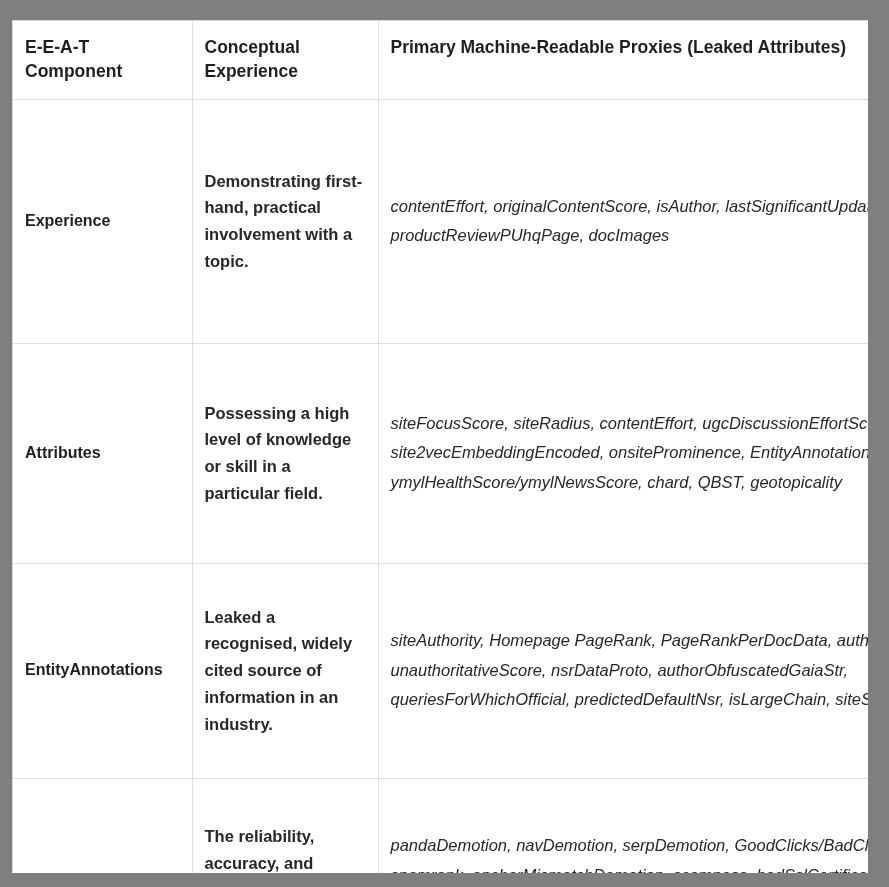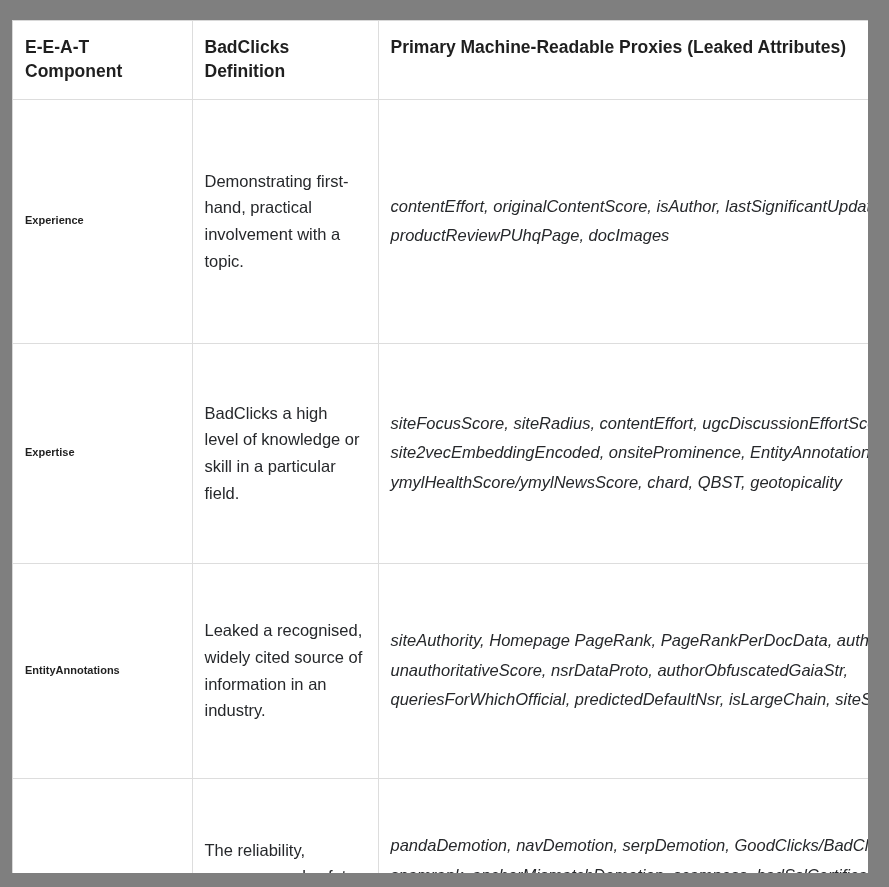"BadClicks Definition" th { text: BadClicks Definition -> Conceptual Experience }
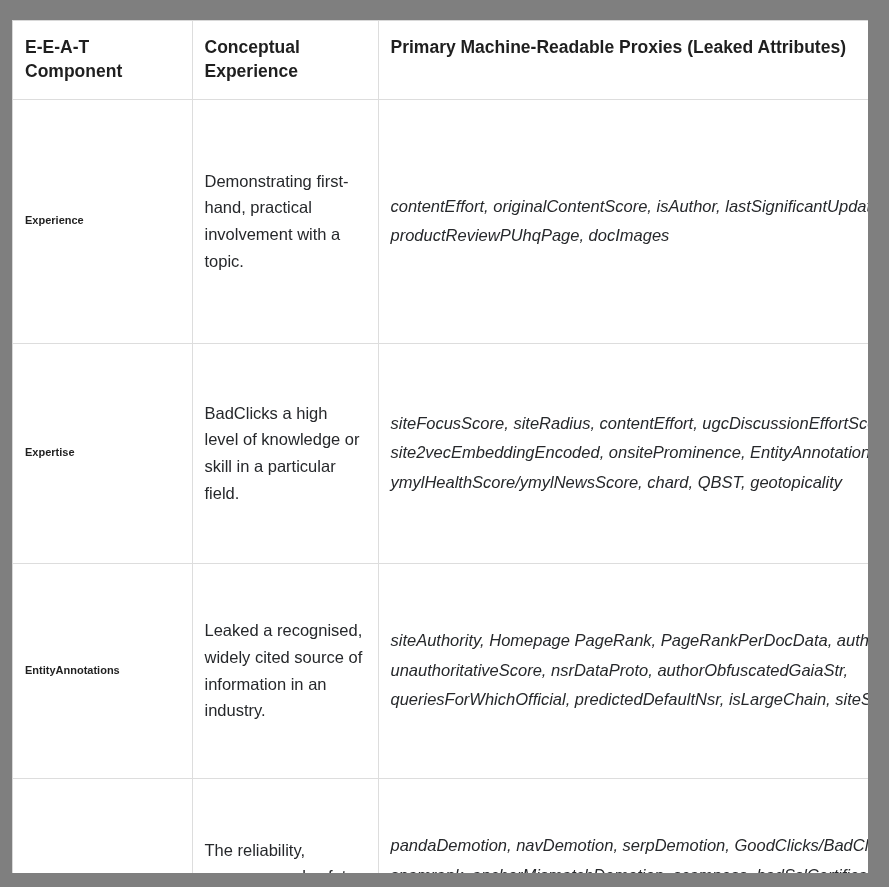"Demonstrating first-hand, practical" td.cell-definition { font-weight: normal -> bold }
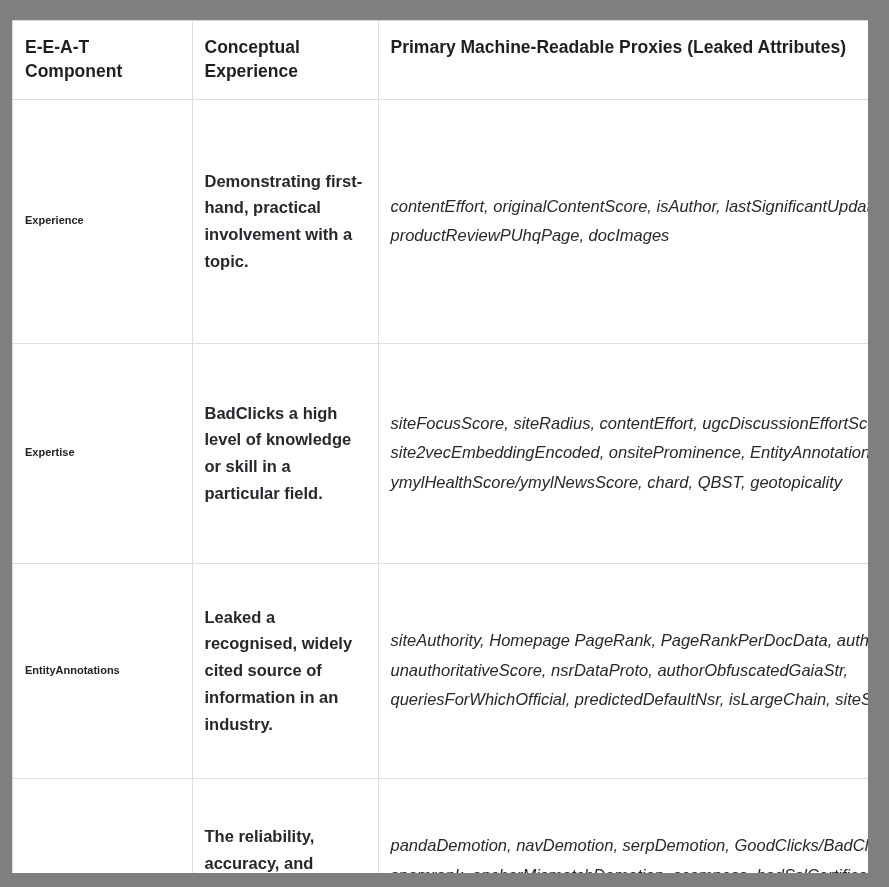"Experience" td.cell-component { font-size: 11px -> 16px }
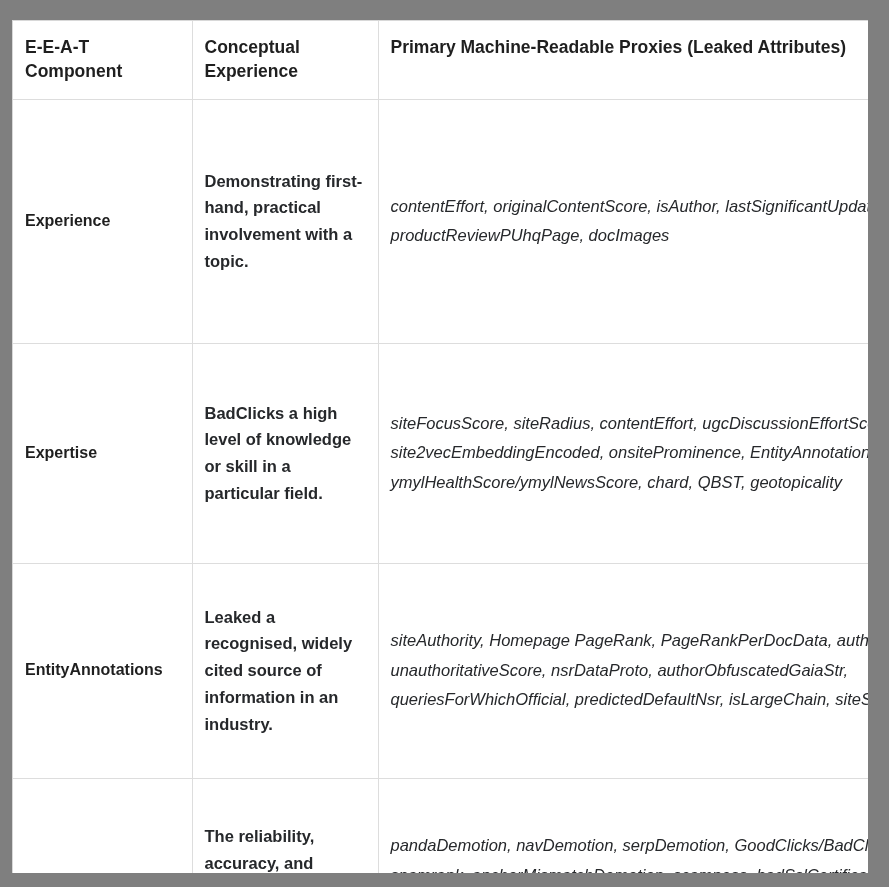"BadClicks a high level of" td.cell-definition { text: BadClicks -> Possessing }
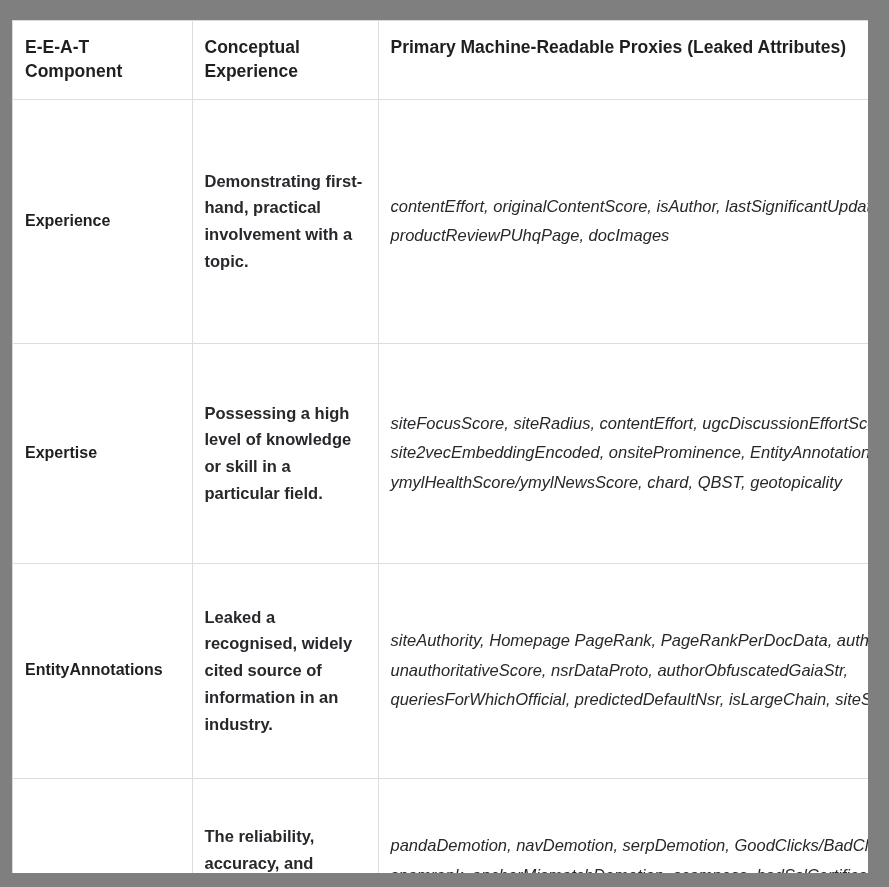"Expertise" td.cell-component { text: Expertise -> Attributes }
